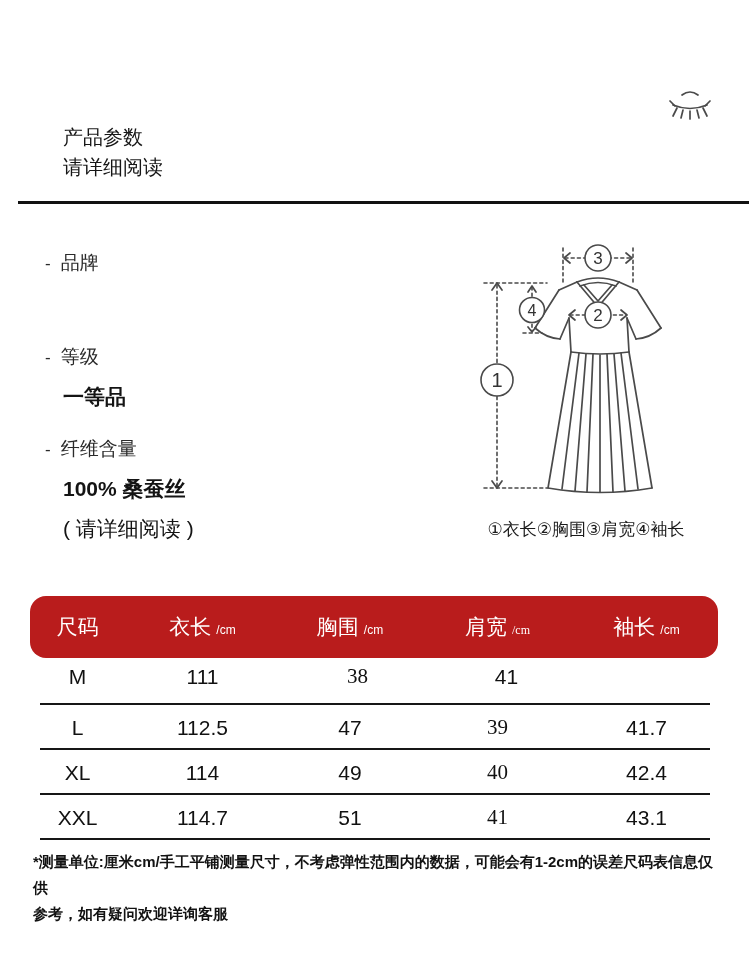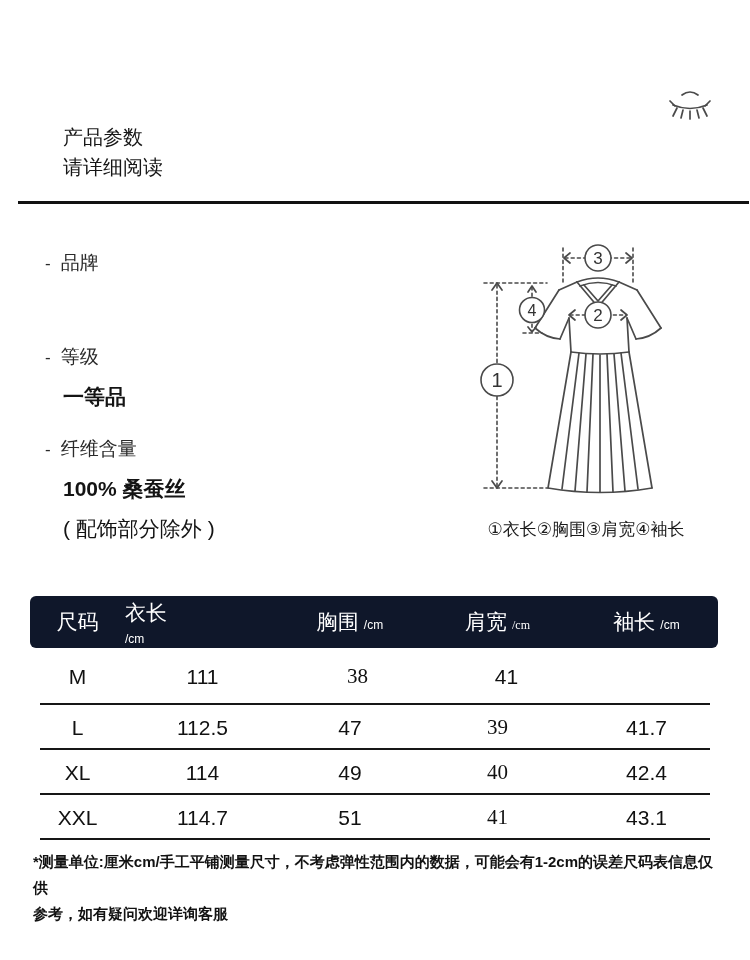"( 配饰部分除外 )" div.info-value { text: 配饰部分除外 -> 请详细阅读 }
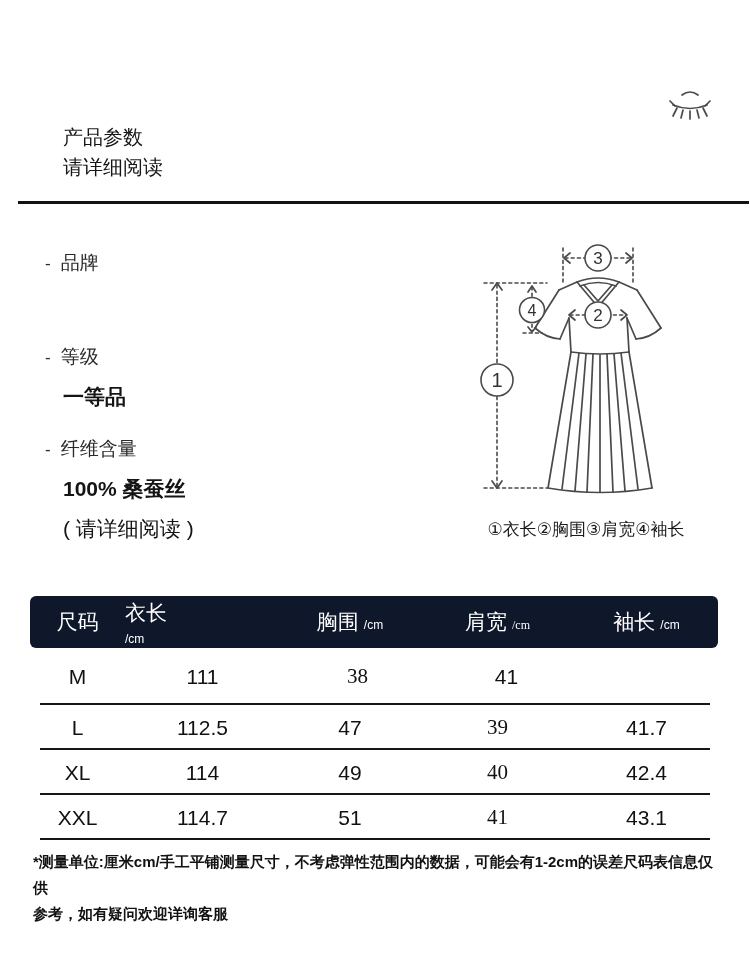"尺码" .table-header { background: #0f172a -> #b91c1c; border-radius: 6px -> 16px; height: 52px -> 62px }
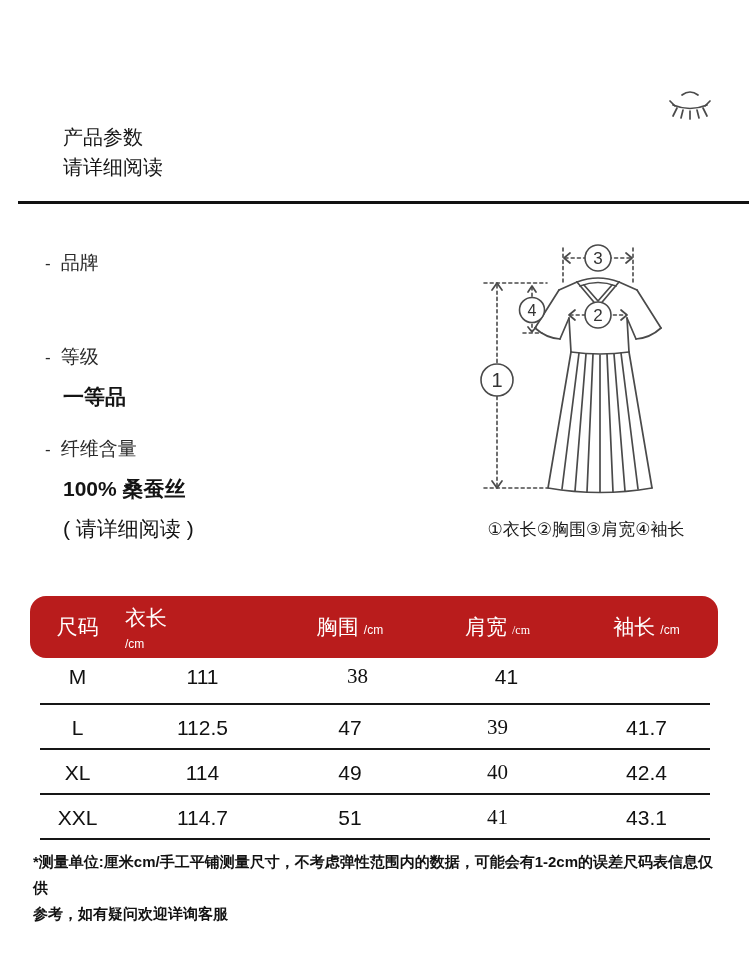"衣长" .c1 { flex-direction: column -> none }
